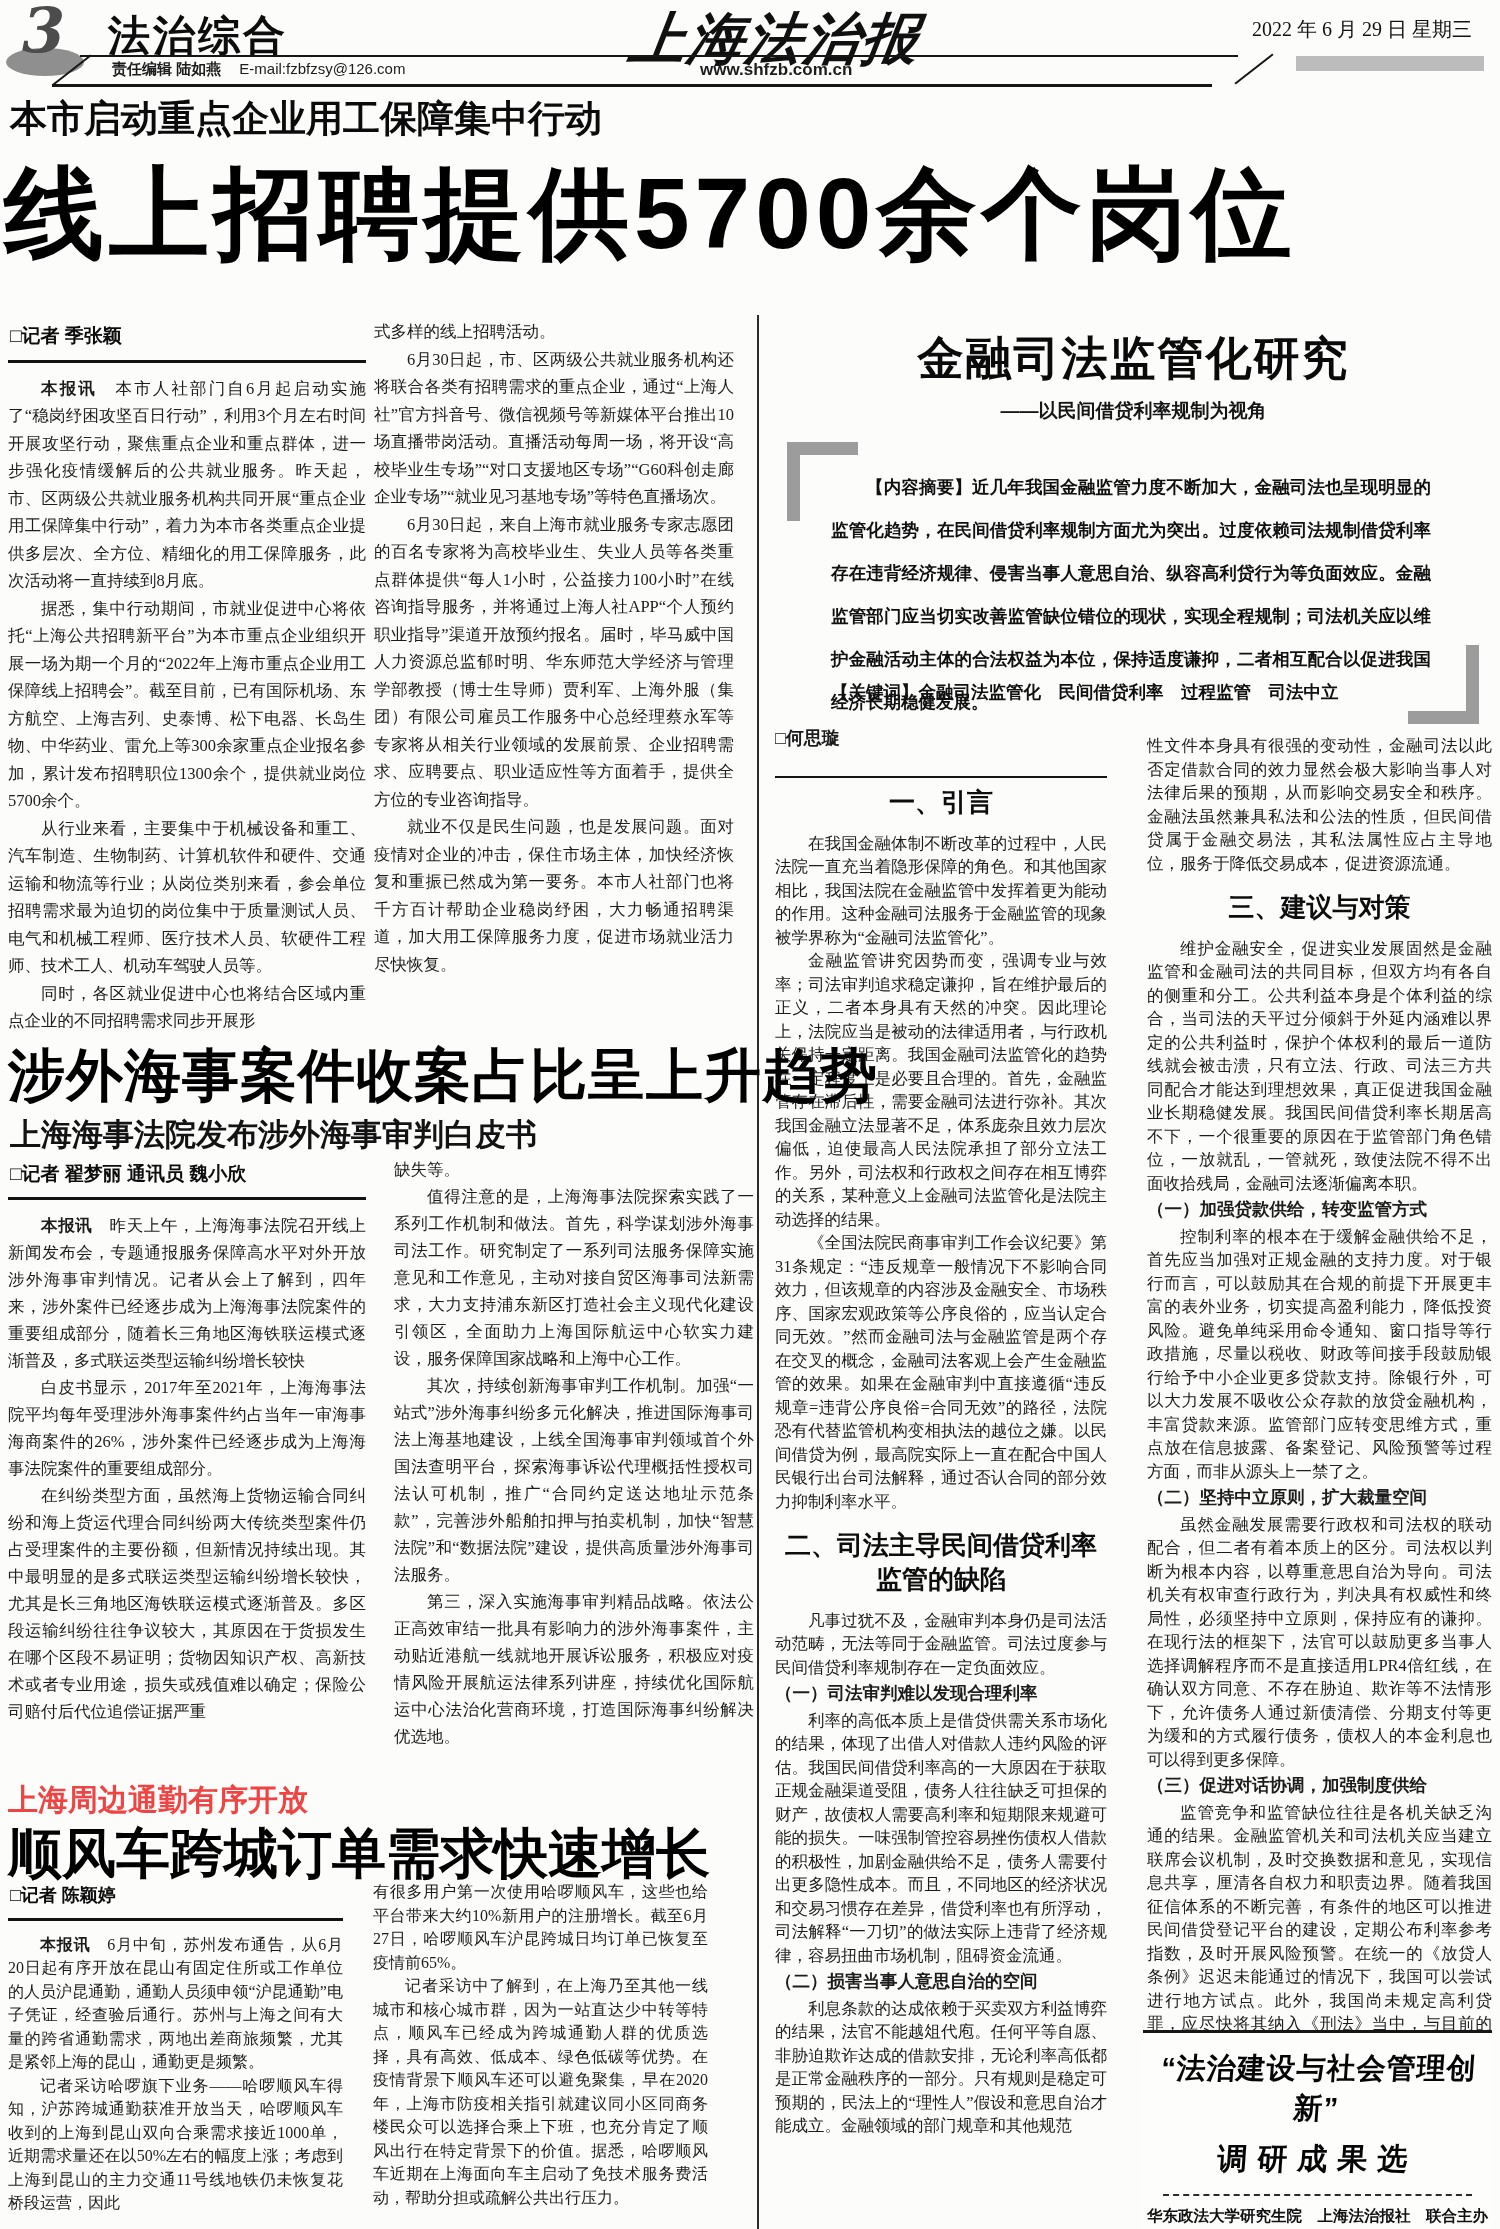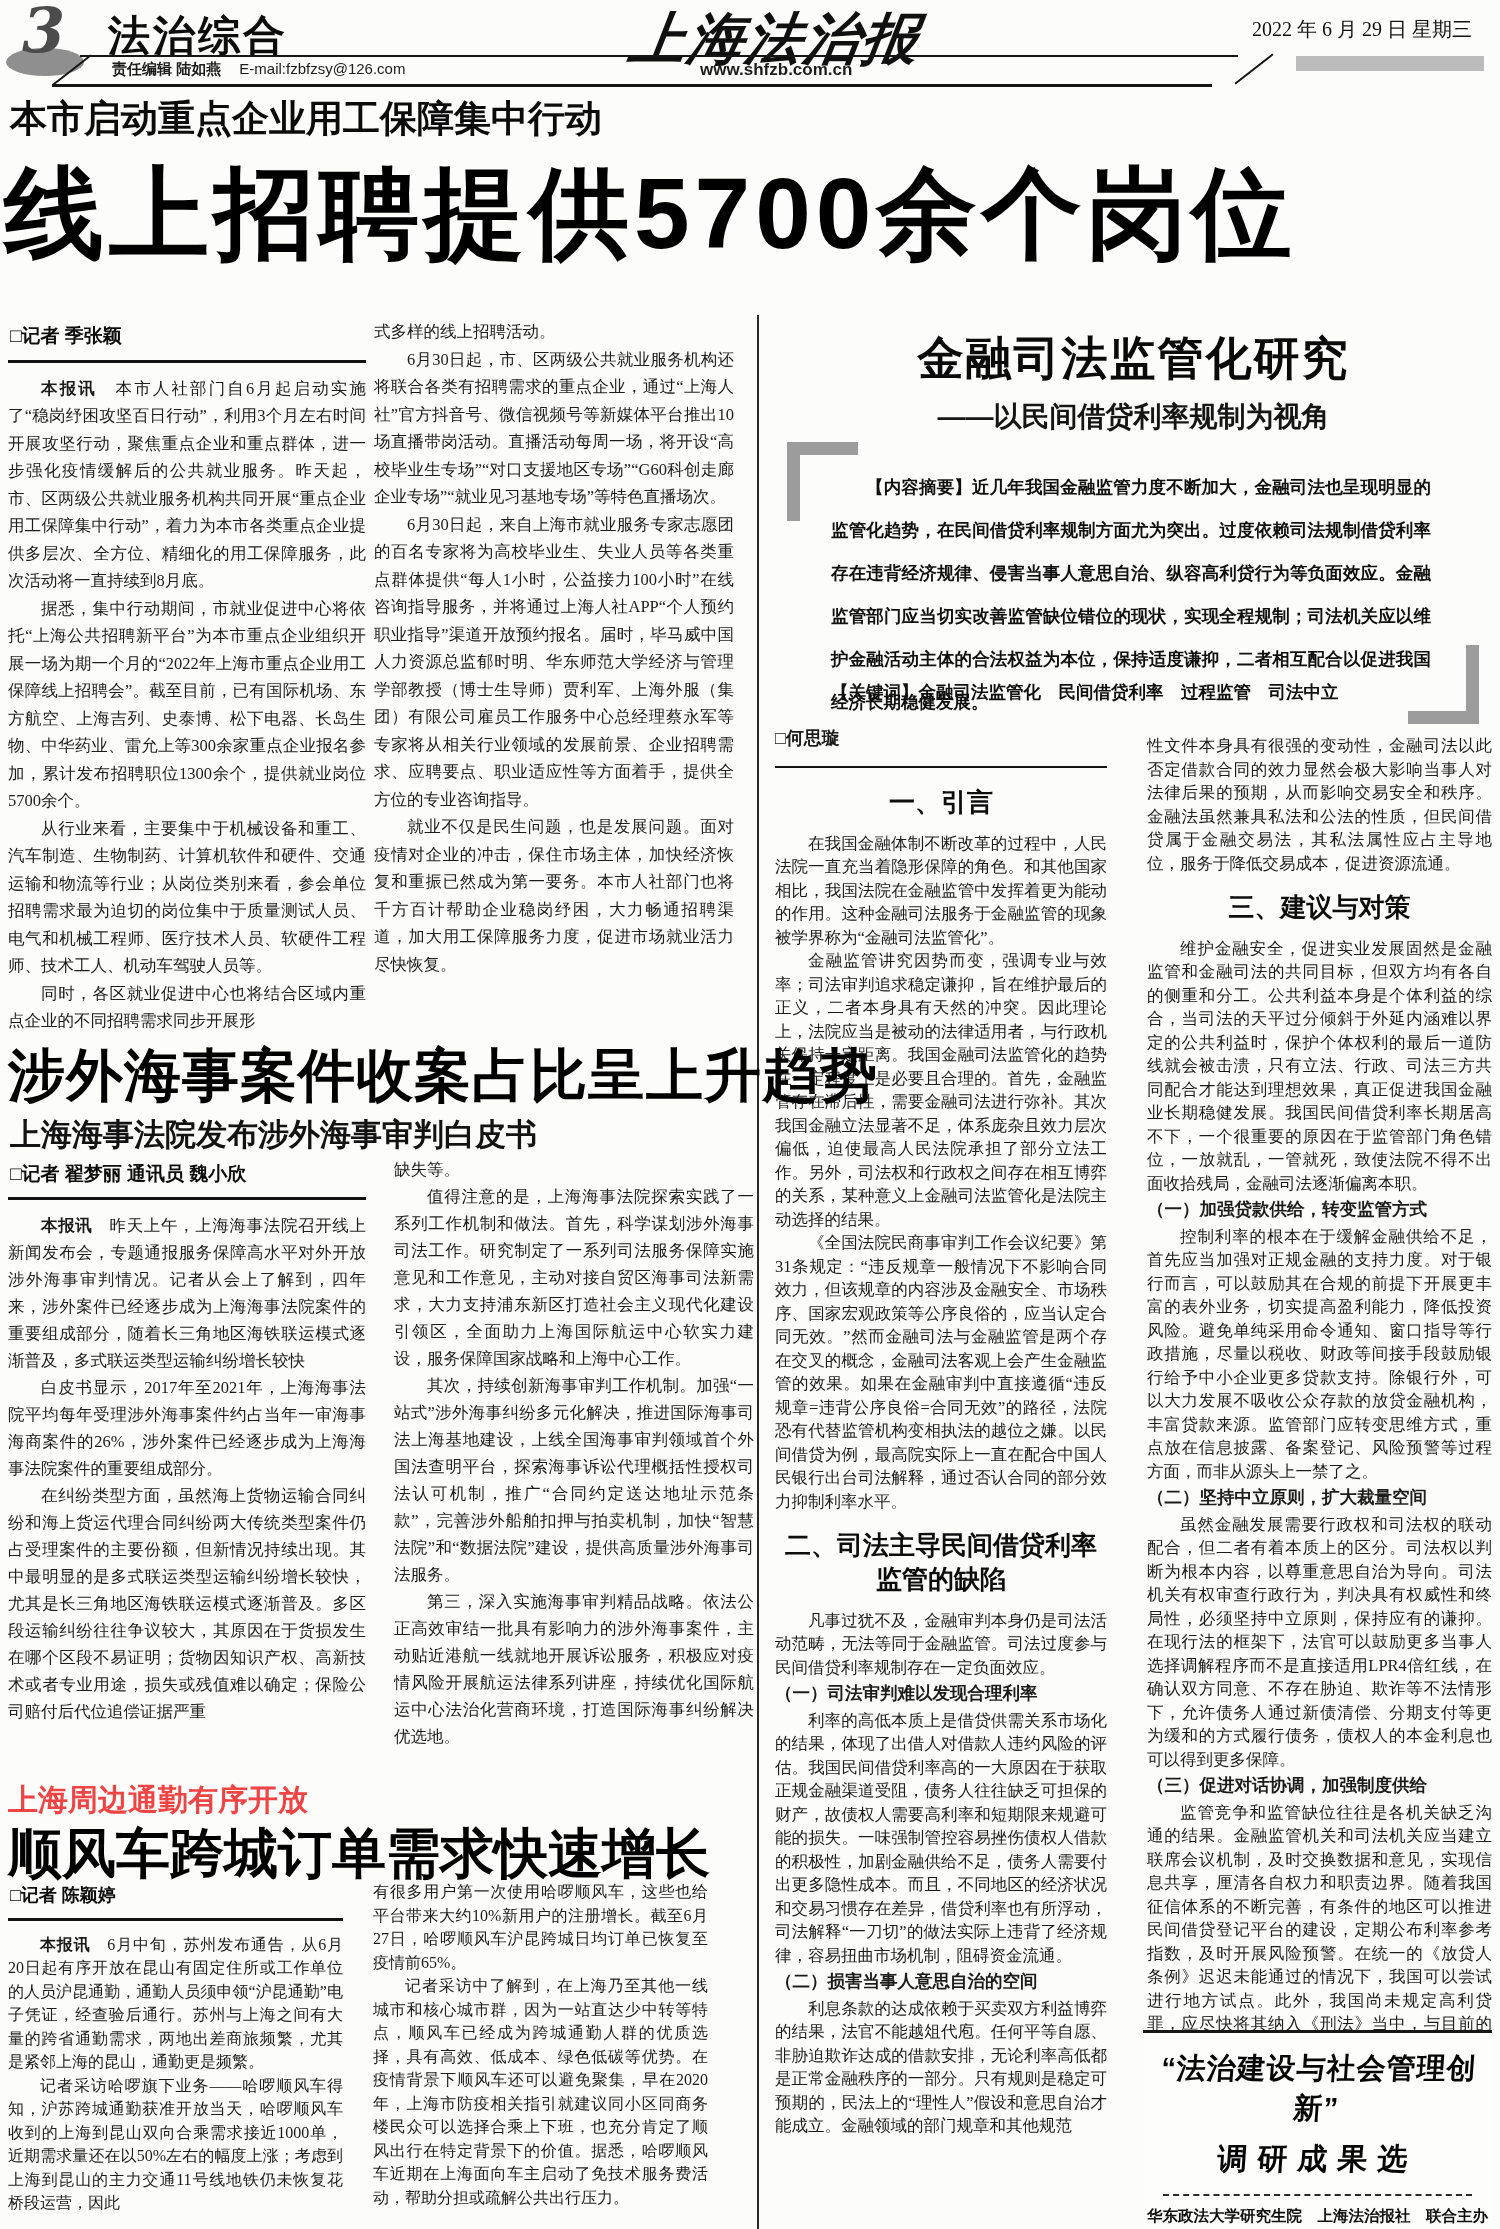"——以民间借贷利率规制为视角" .r-sub { font-size: 28px -> 19px }
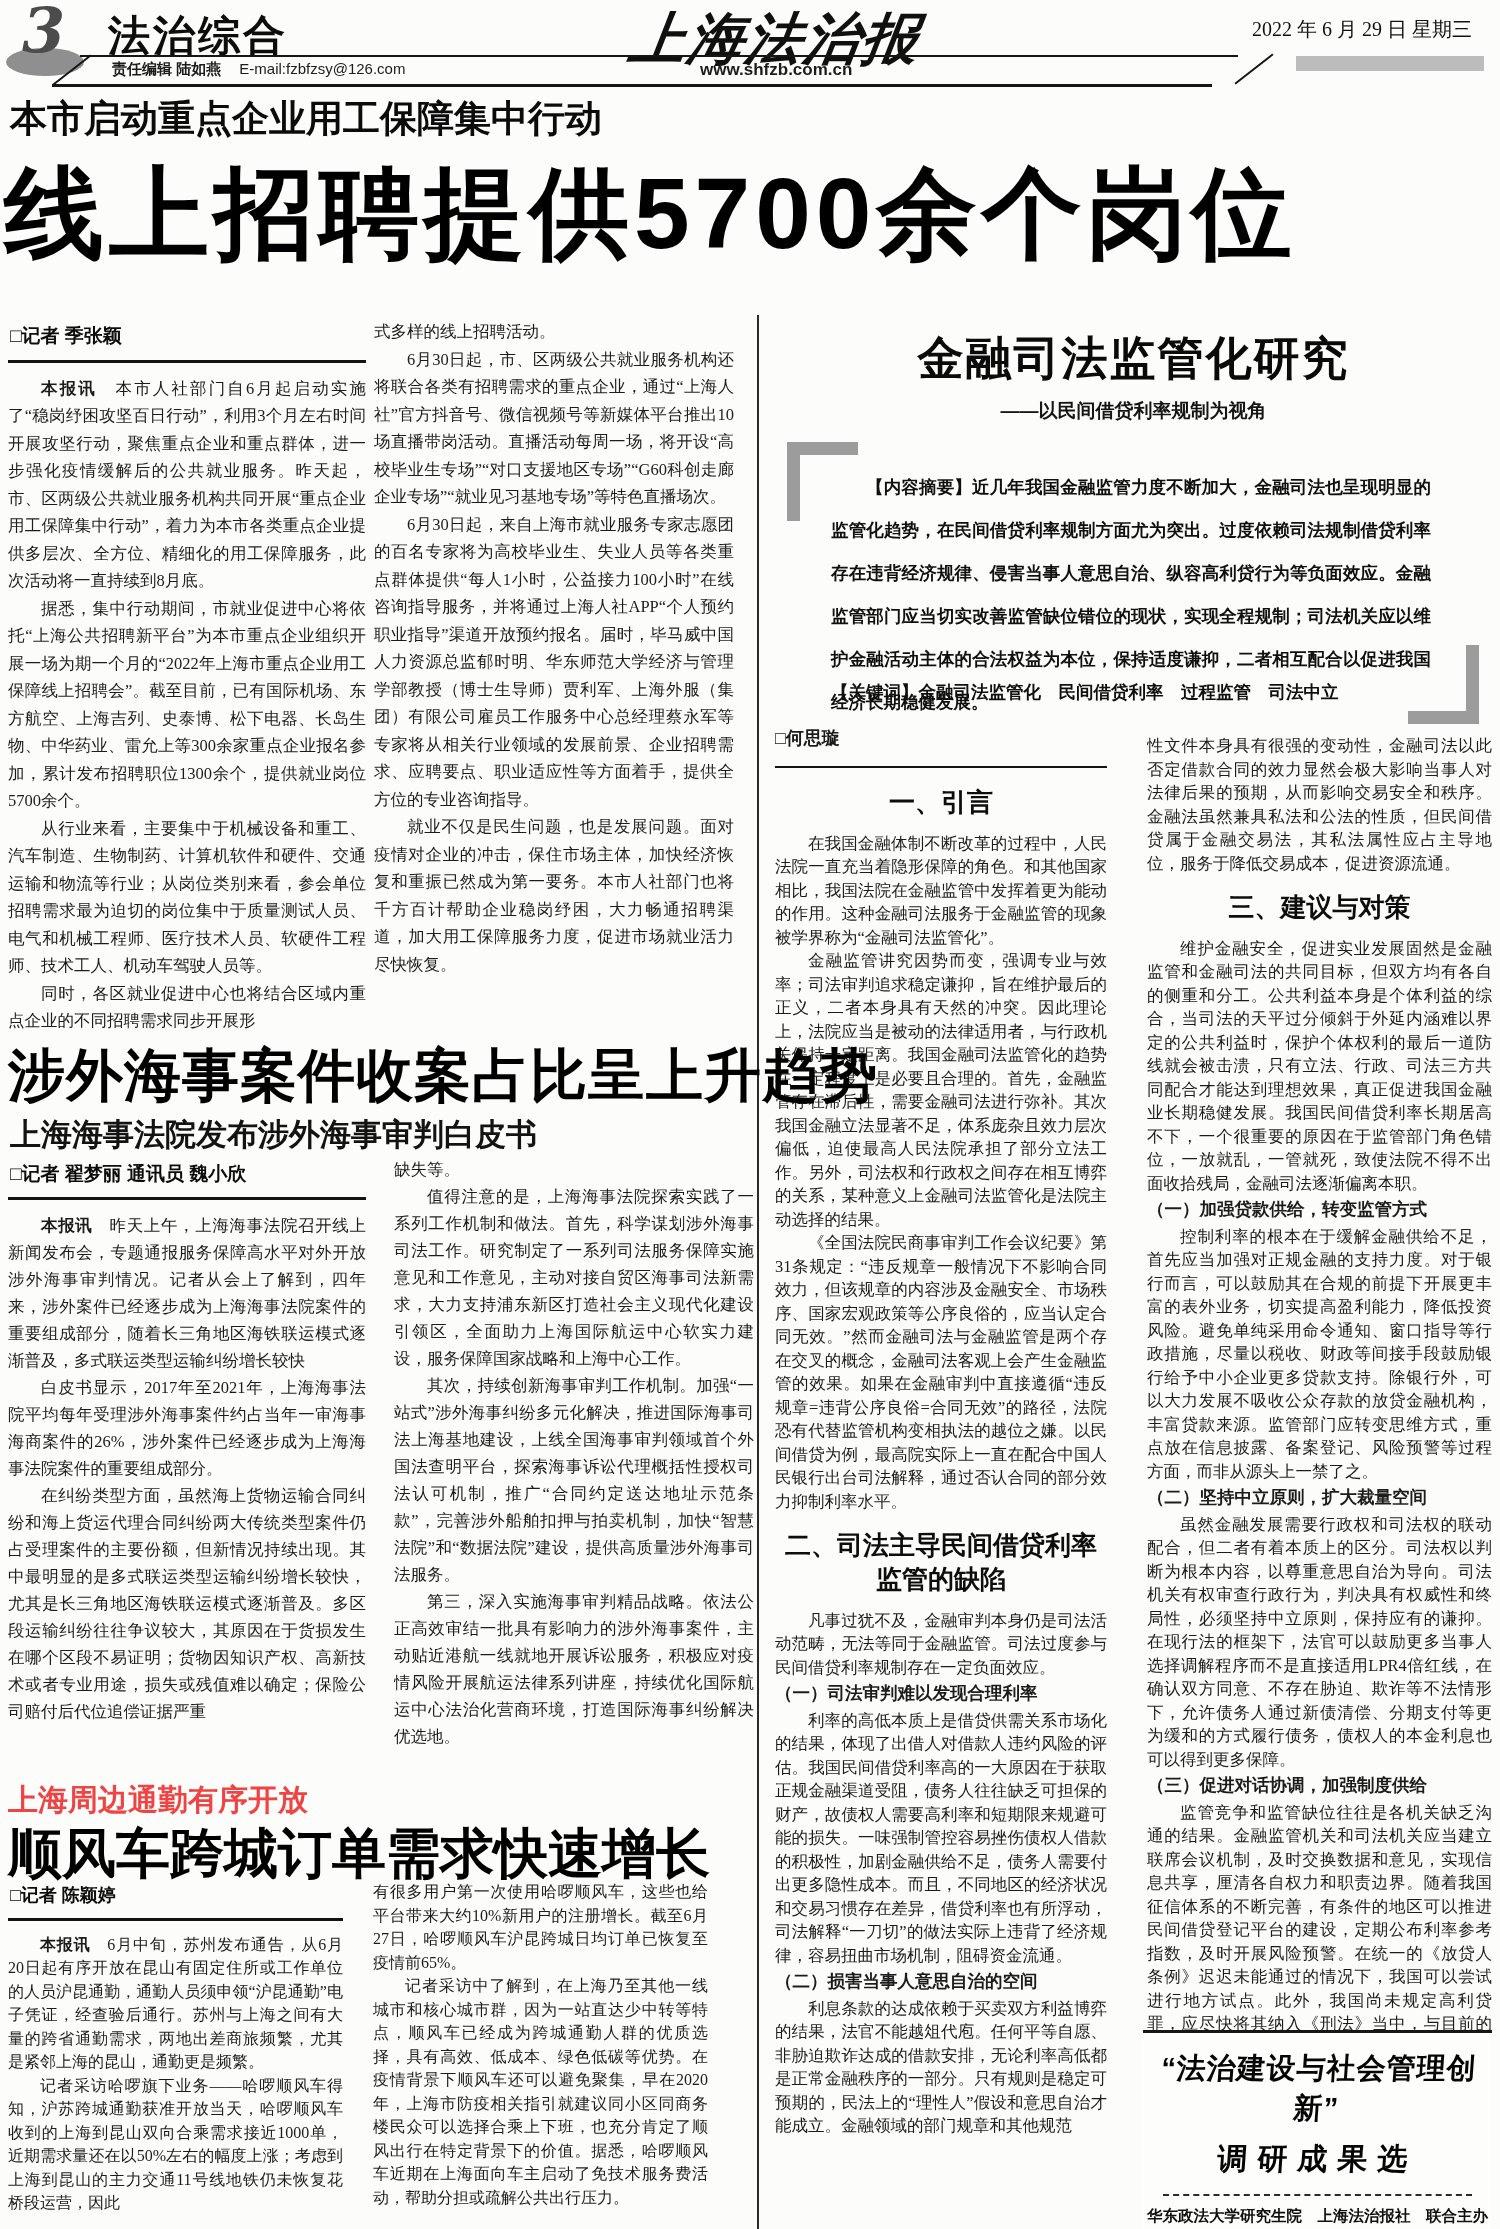"□何思璇" .r-author { padding-bottom: 16px -> 26px }
